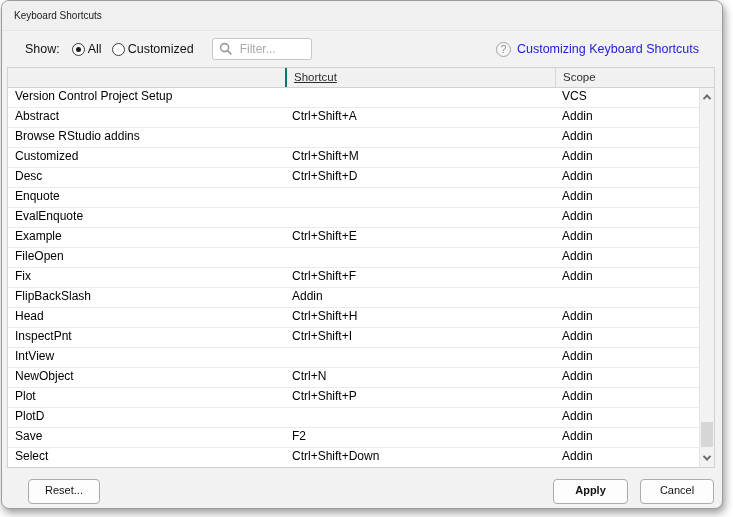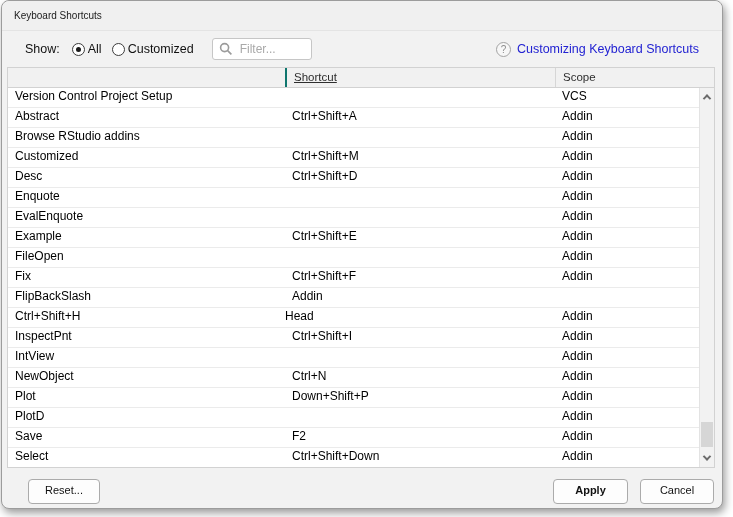"Ctrl+Shift+H" div.td { order: before "Head" -> after "Head" }
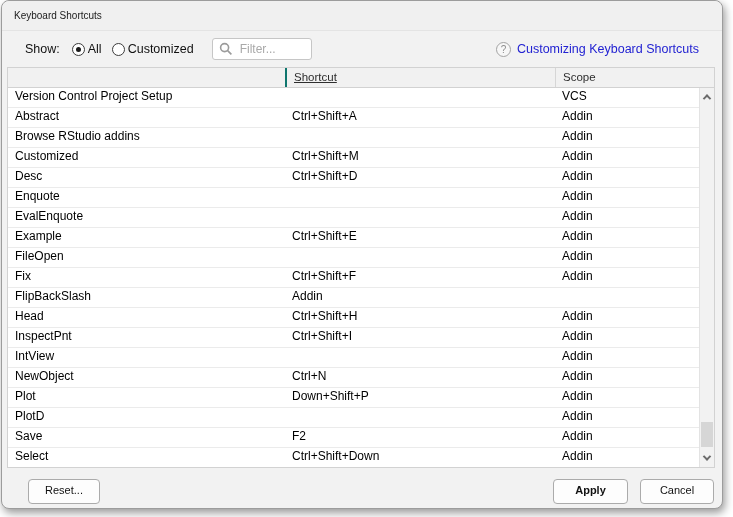"Down+Shift+P" div.td { text: Down+Shift+P -> Ctrl+Shift+P }
